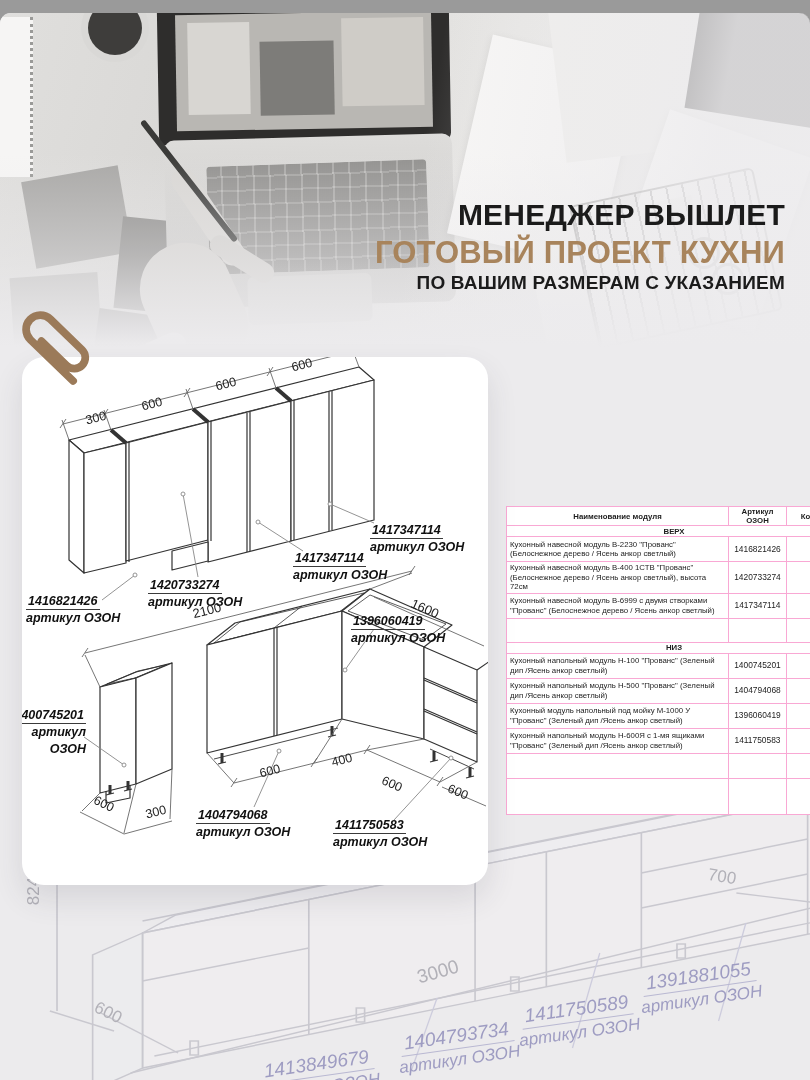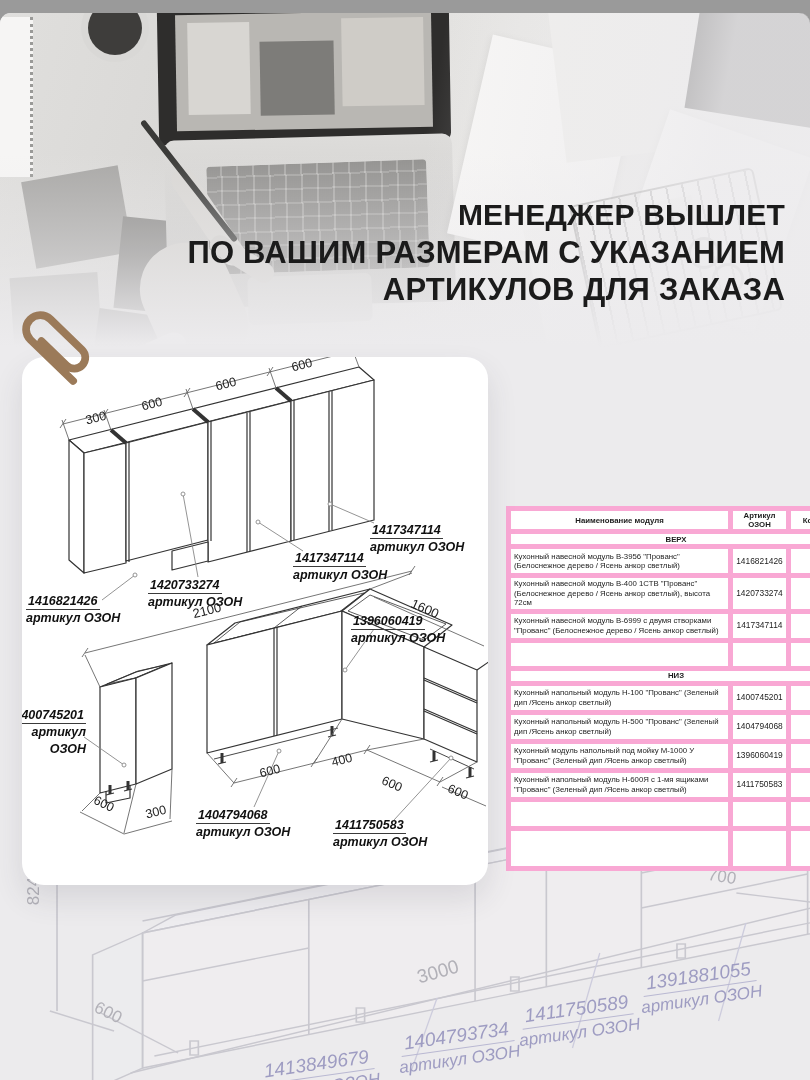"ГОТОВЫЙ ПРОЕКТ КУХНИ" div.hl-2 { html: none -> <div>ГОТОВЫЙ ПРОЕКТ КУХНИ</div> }
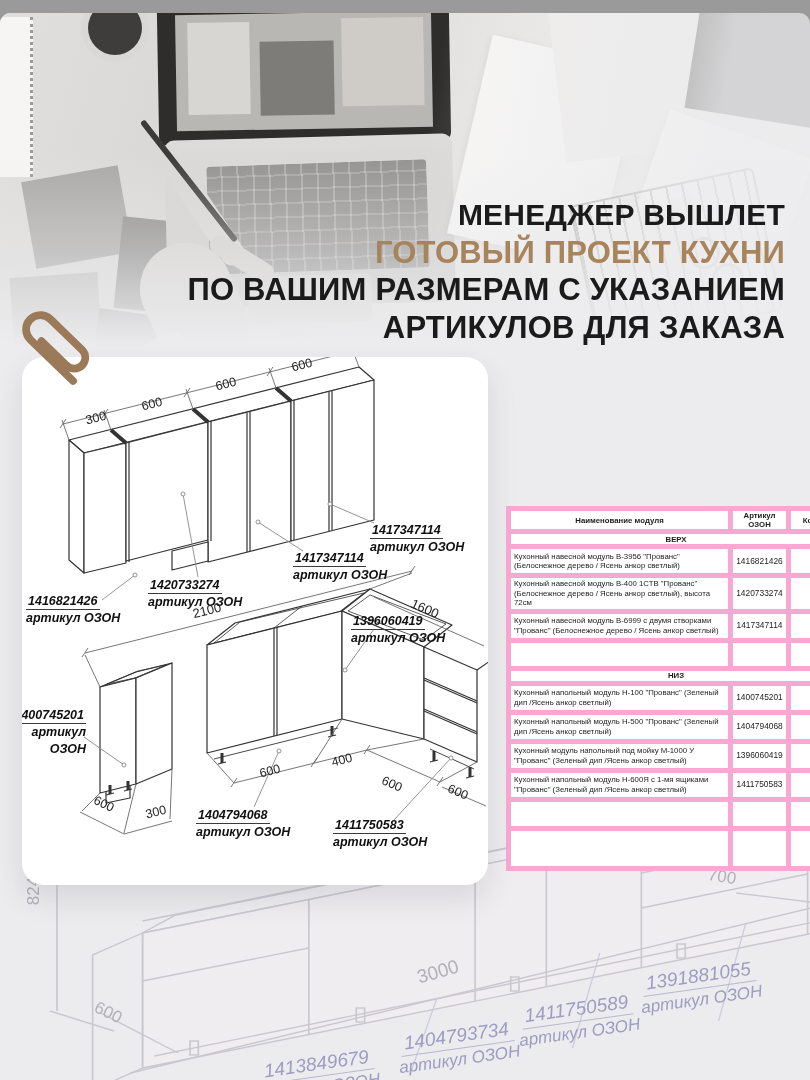"ПО ВАШИМ РАЗМЕРАМ С УКАЗАНИЕМ" .hl-3,.hl-4 { font-size: 31px -> 19px }
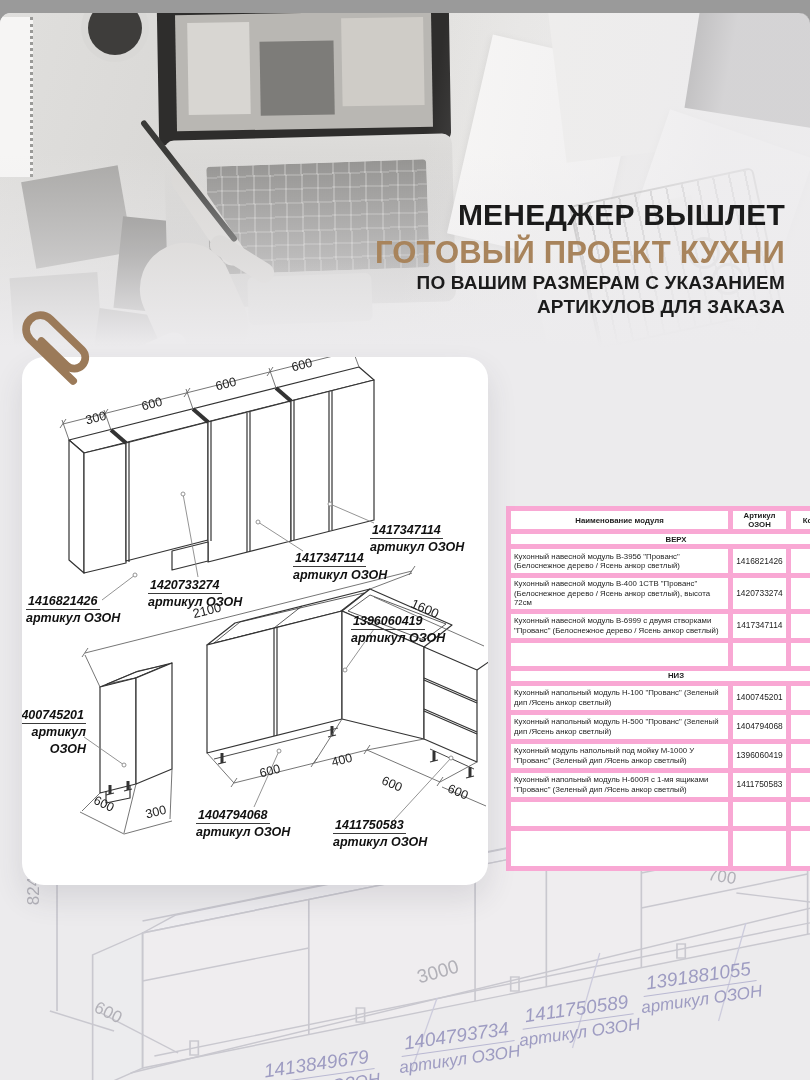"АРТИКУЛОВ ДЛЯ ЗАКАЗА" div.hl-4 { html: <div>АРТИКУЛОВ ДЛЯ ЗАКАЗА</div> -> none }
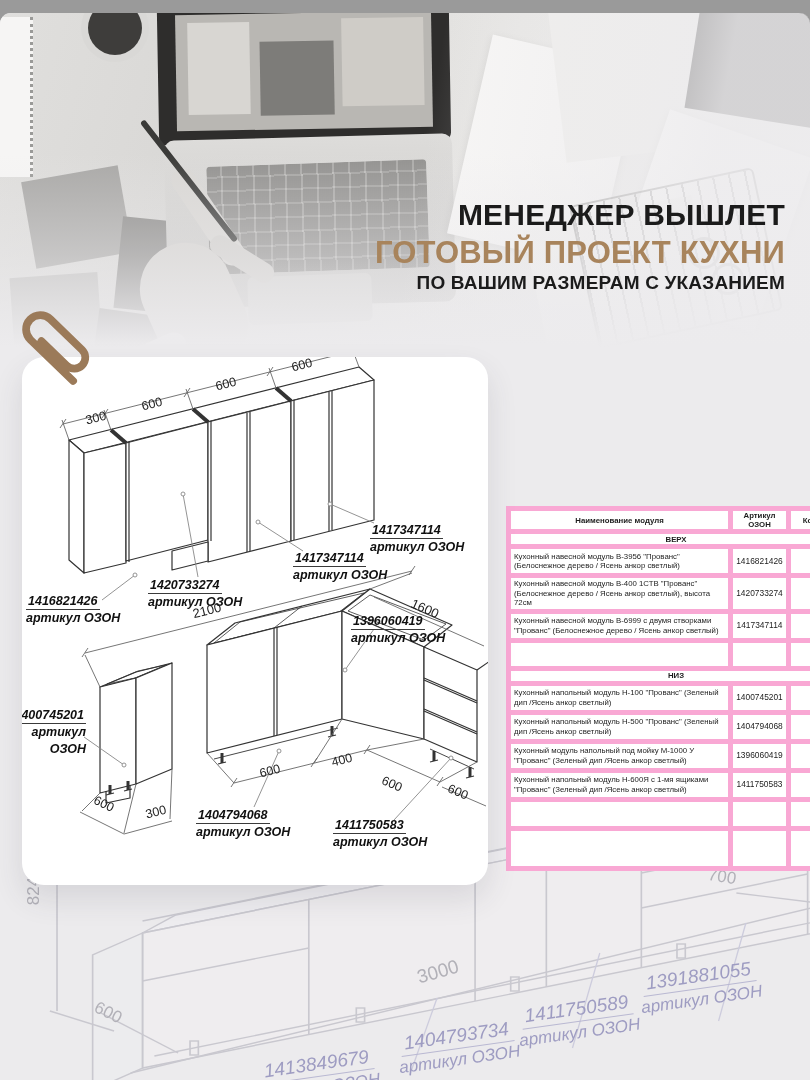"Наименование модуля" .ozon-table td { border: 5px solid #f9a8d4 -> 1px solid #f9a8d4 }
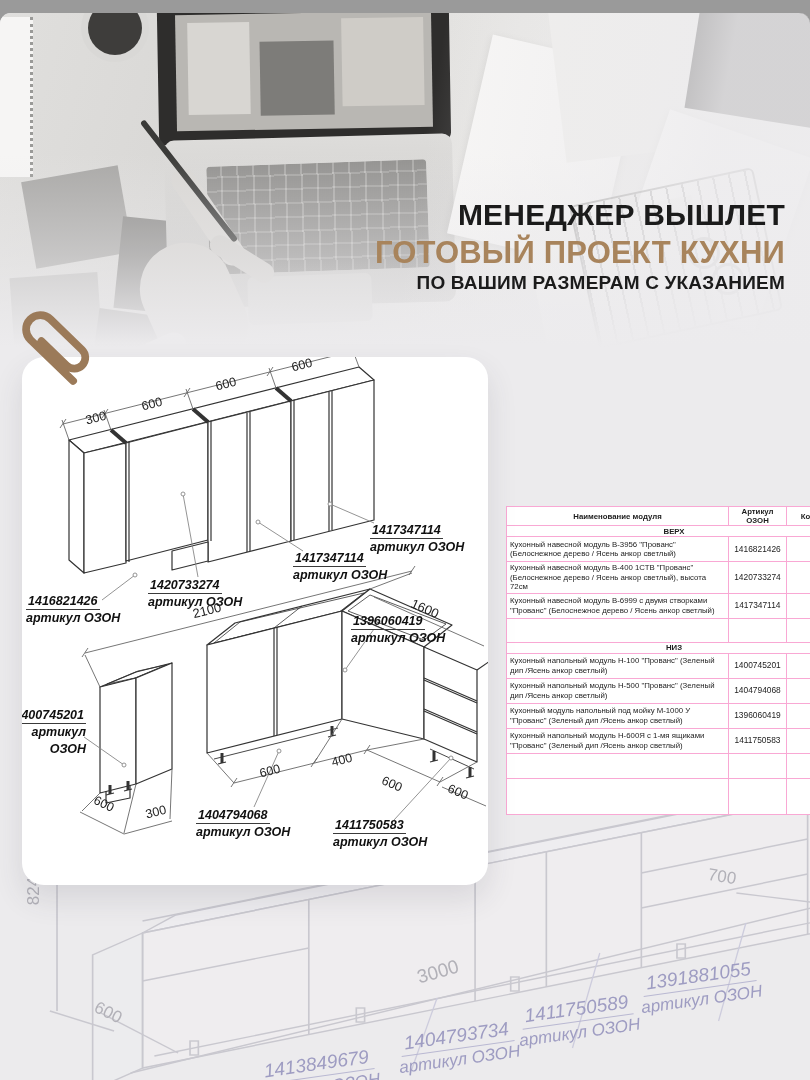"Кухонный навесной модуль В-3956" td { text: В-3956 -> В-2230 }
